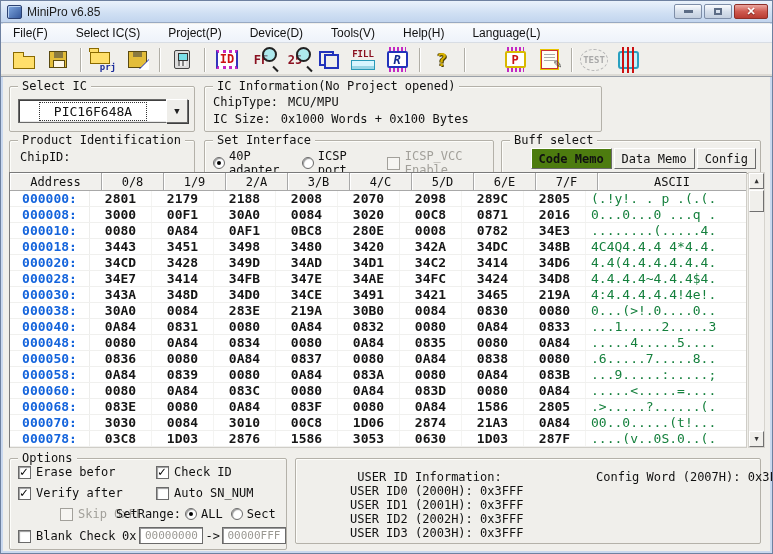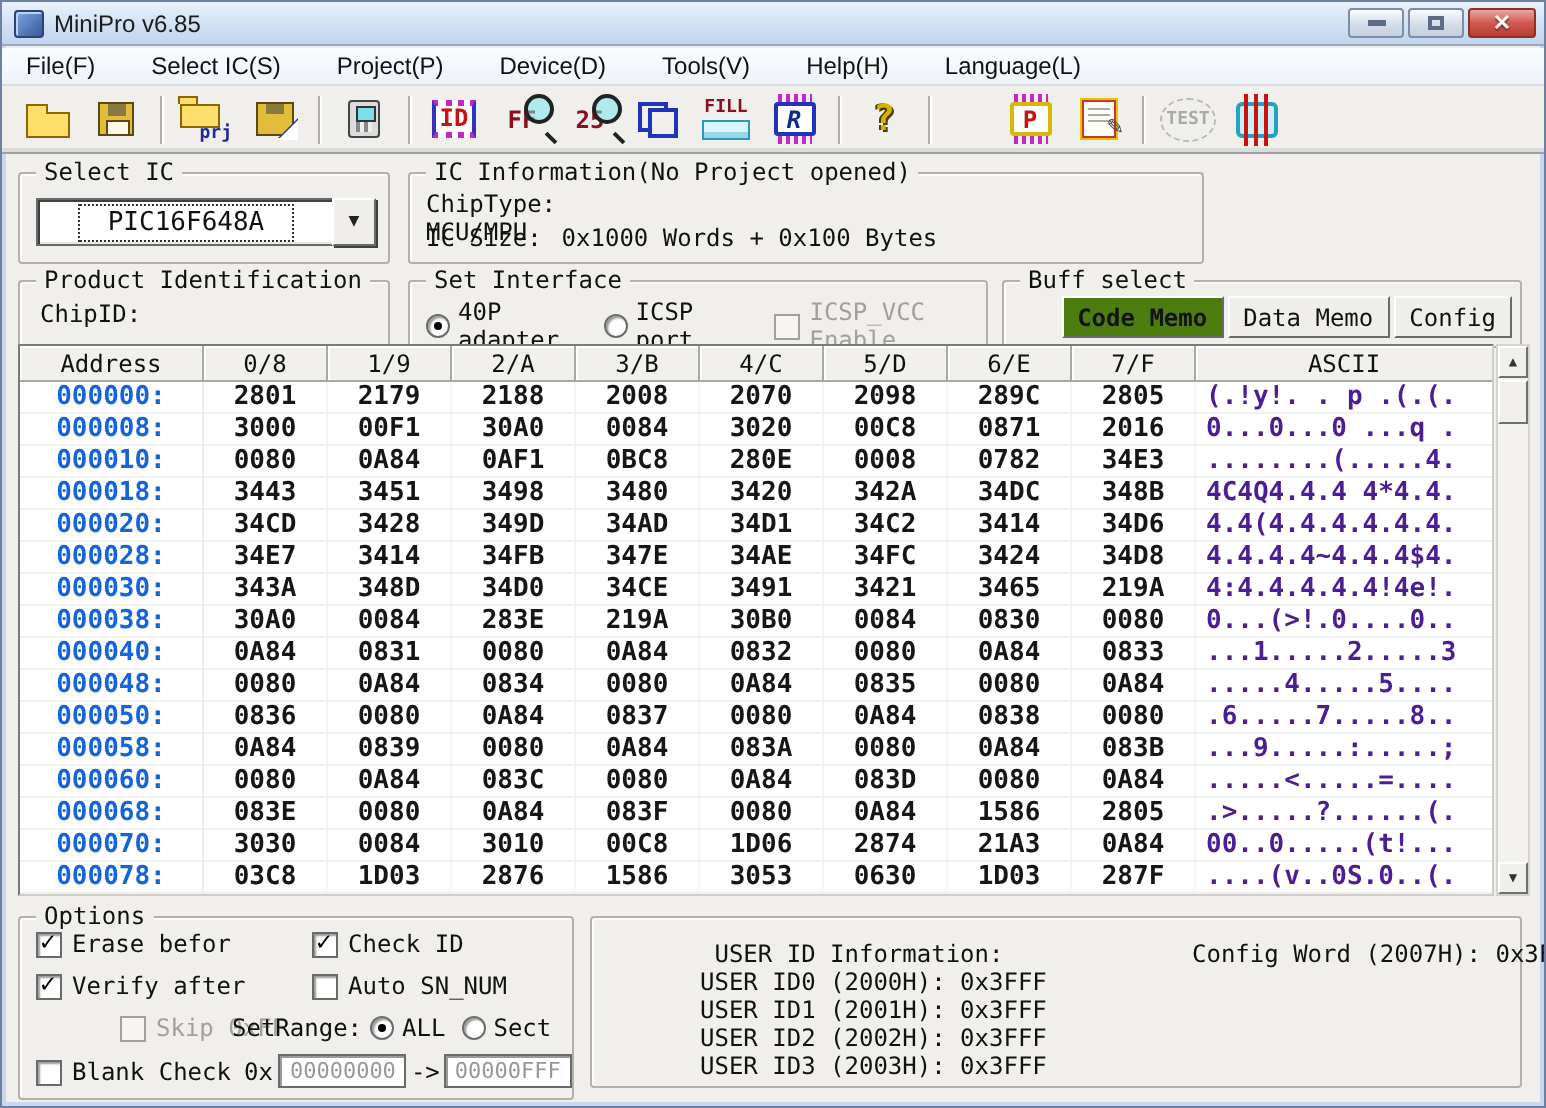"ChipType:" .icinfo-line.l1 { flex-direction: column -> none }
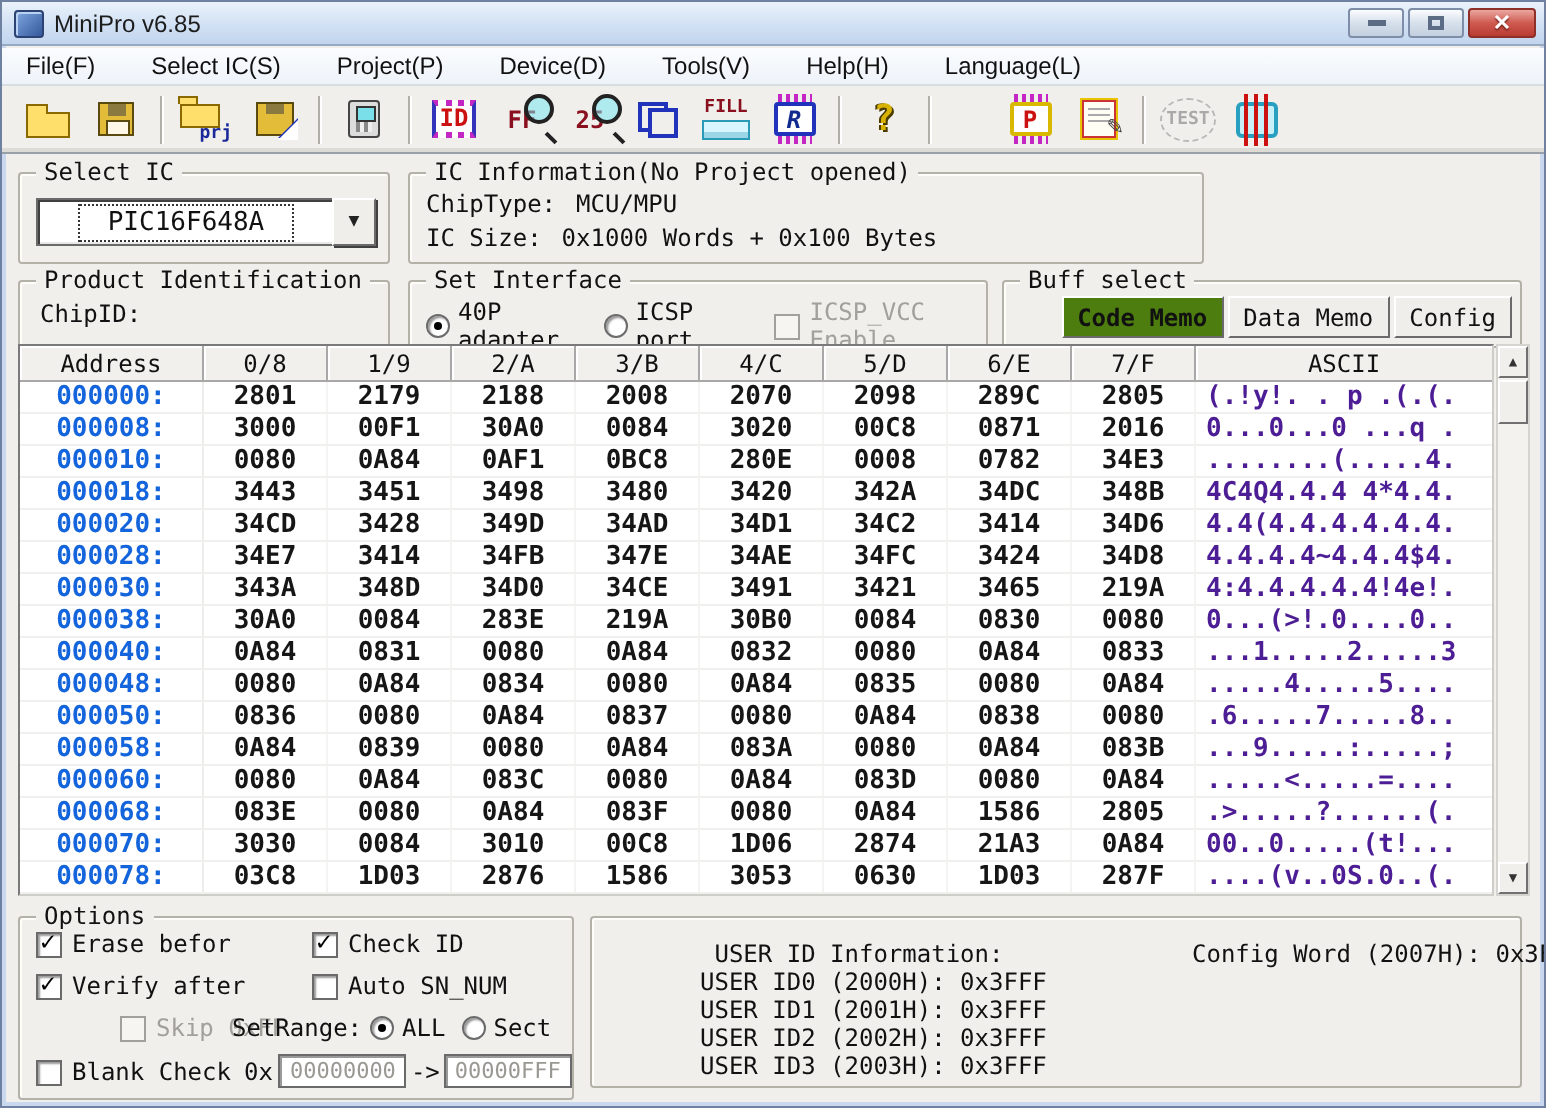"000000:" .dcell-addr { width: 92px -> 80px }
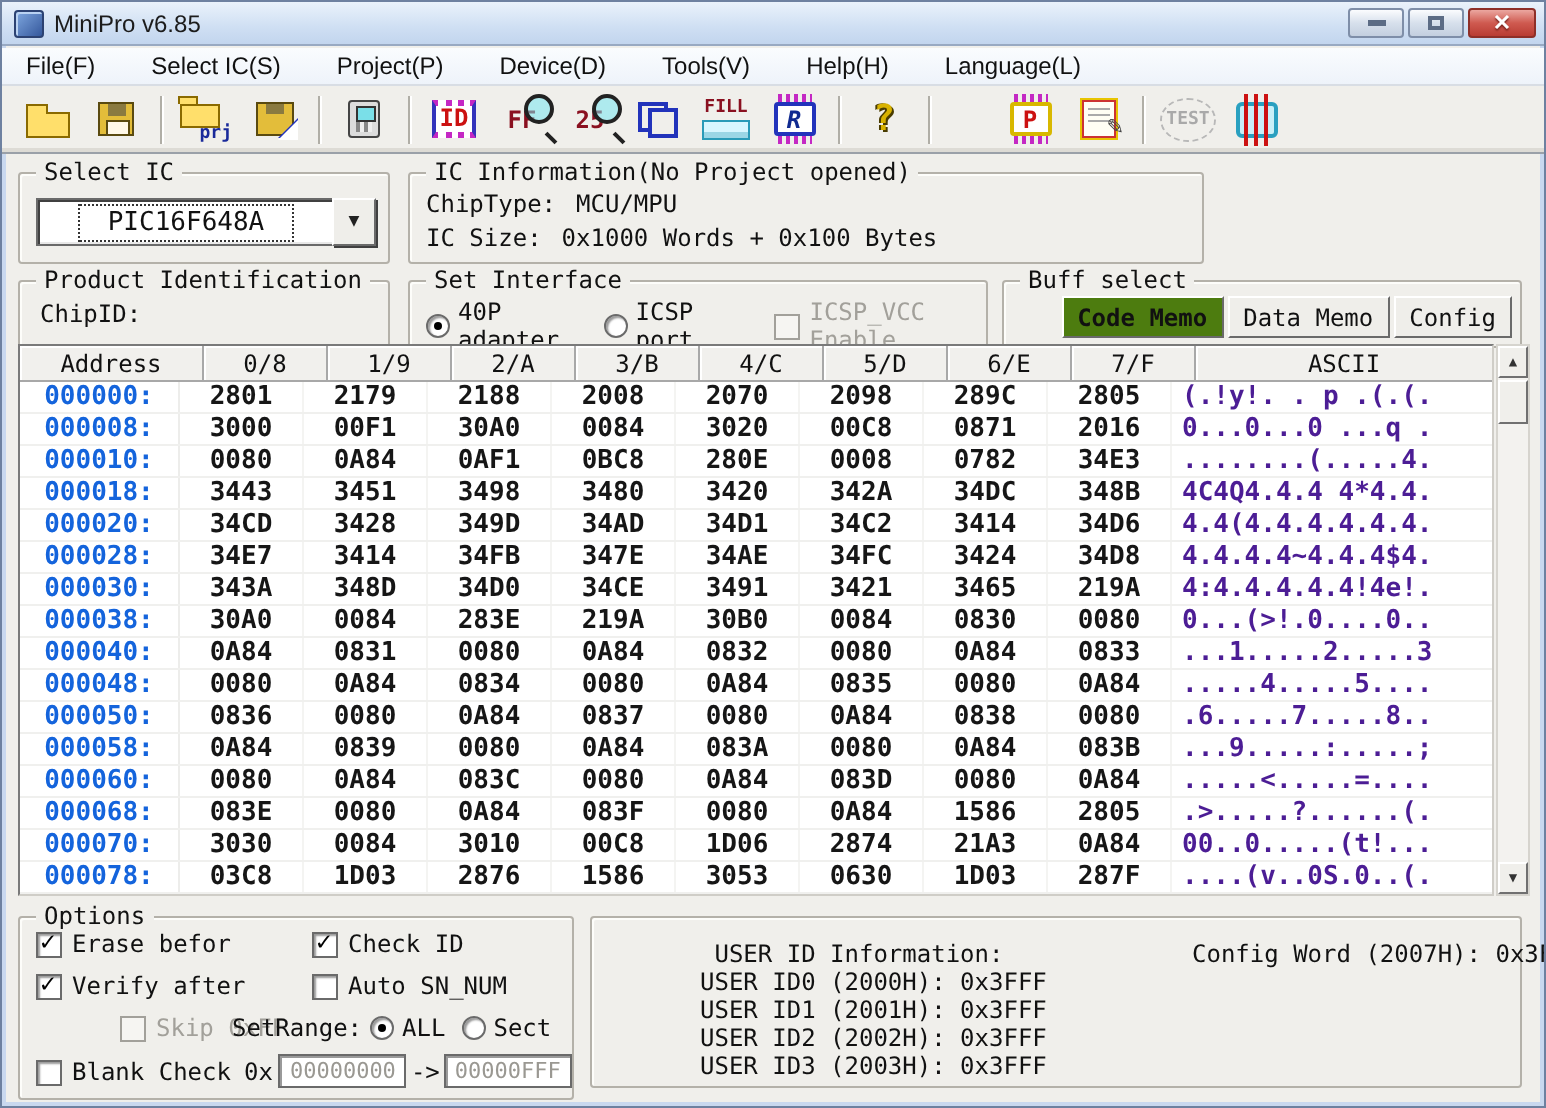"(.!y!. . p .(.(." .dcell-ascii { color: #4c1d95 -> #15803d; font-weight: bold -> normal }
